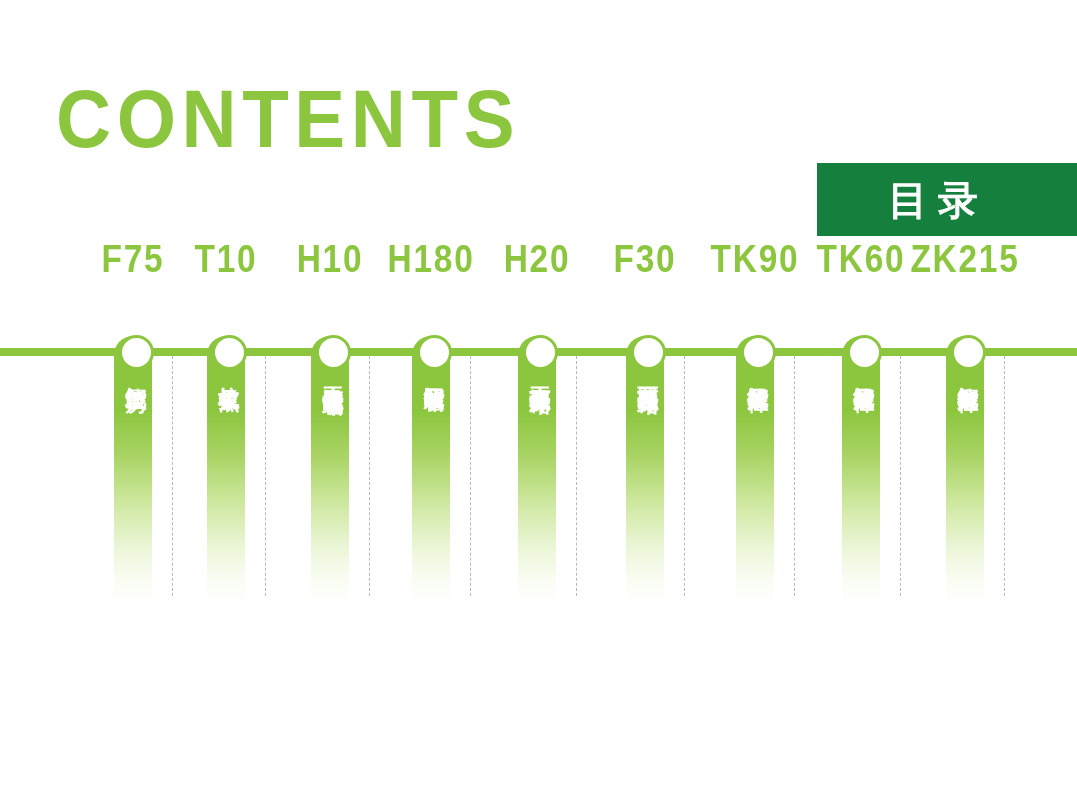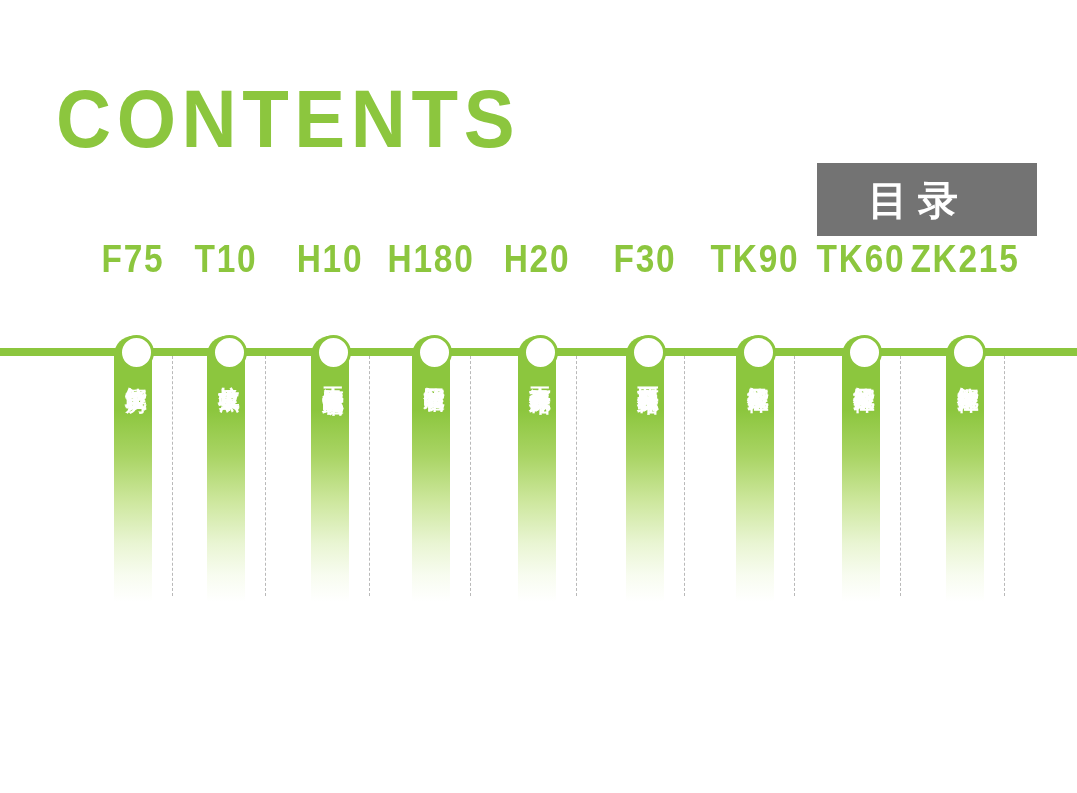"目录" #badge-cn { background: #737373 -> #15803d; width: 220px -> 260px }
